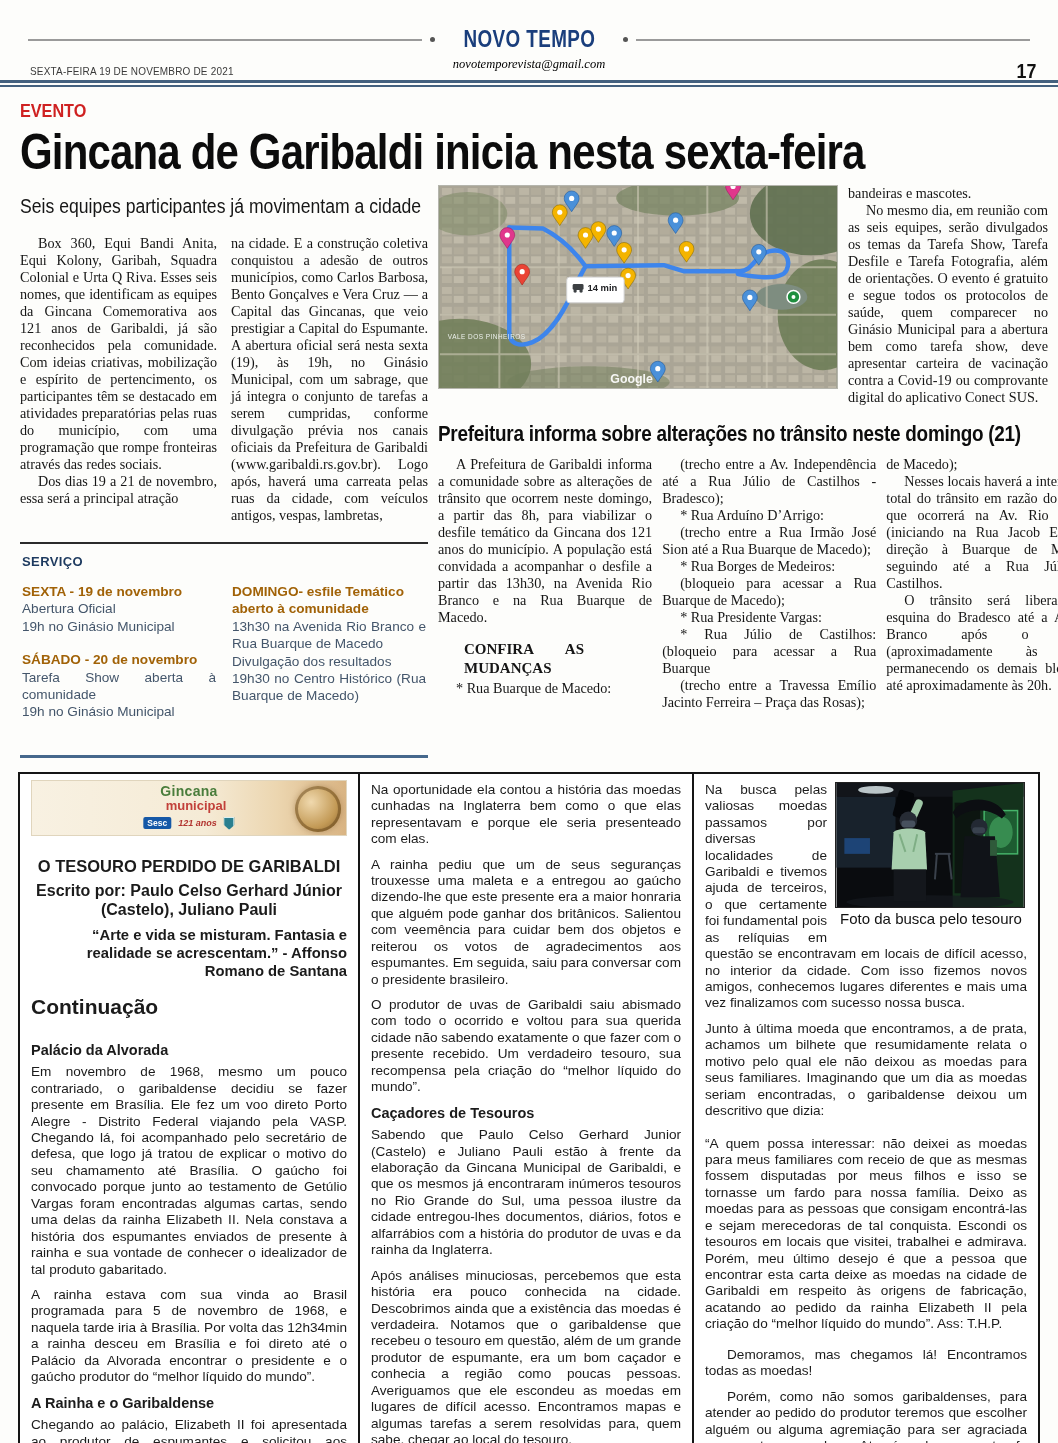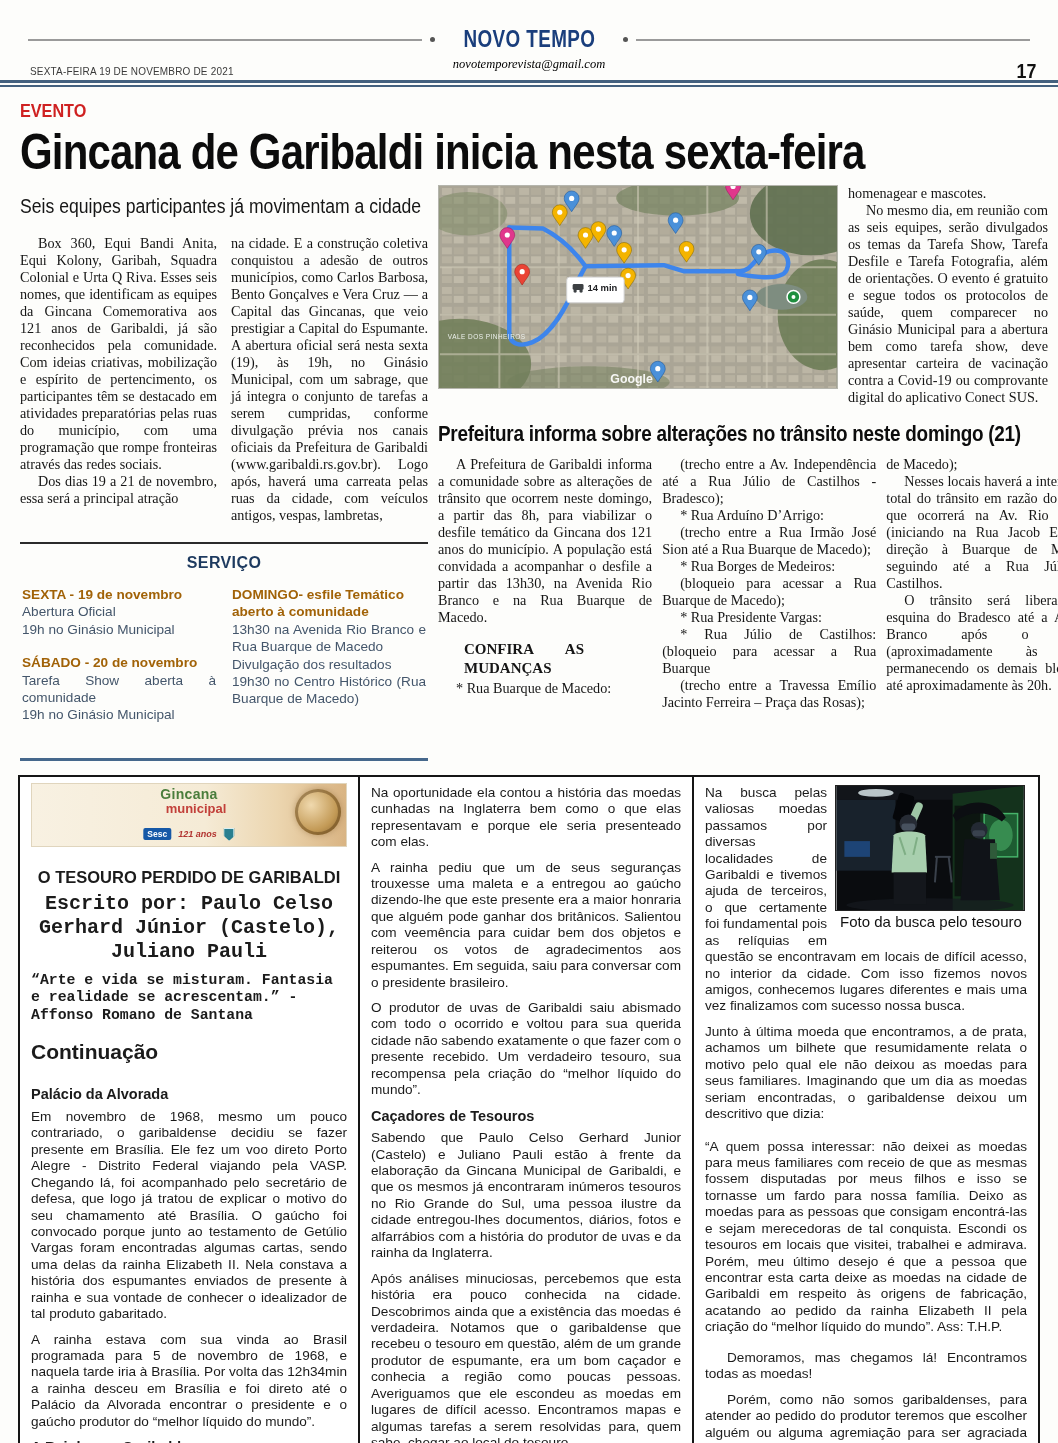"homenagear e mascotes." p { text: homenagear -> bandeiras }
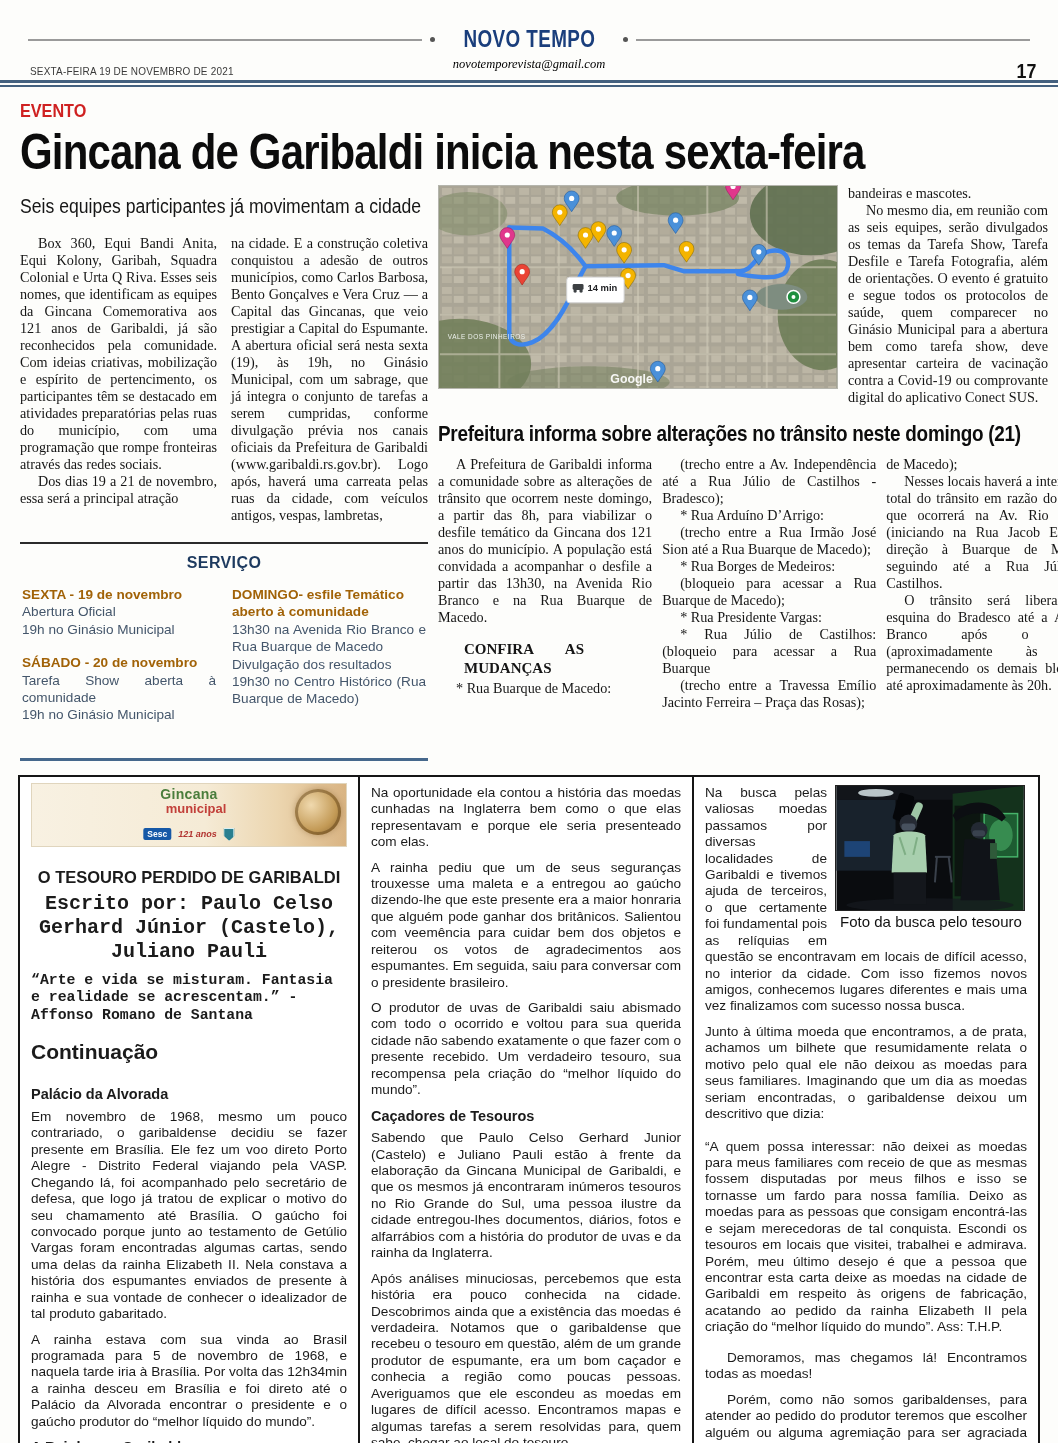"SERVIÇO" .srv-title { font-size: 16px -> 13px; text-align: center -> none }
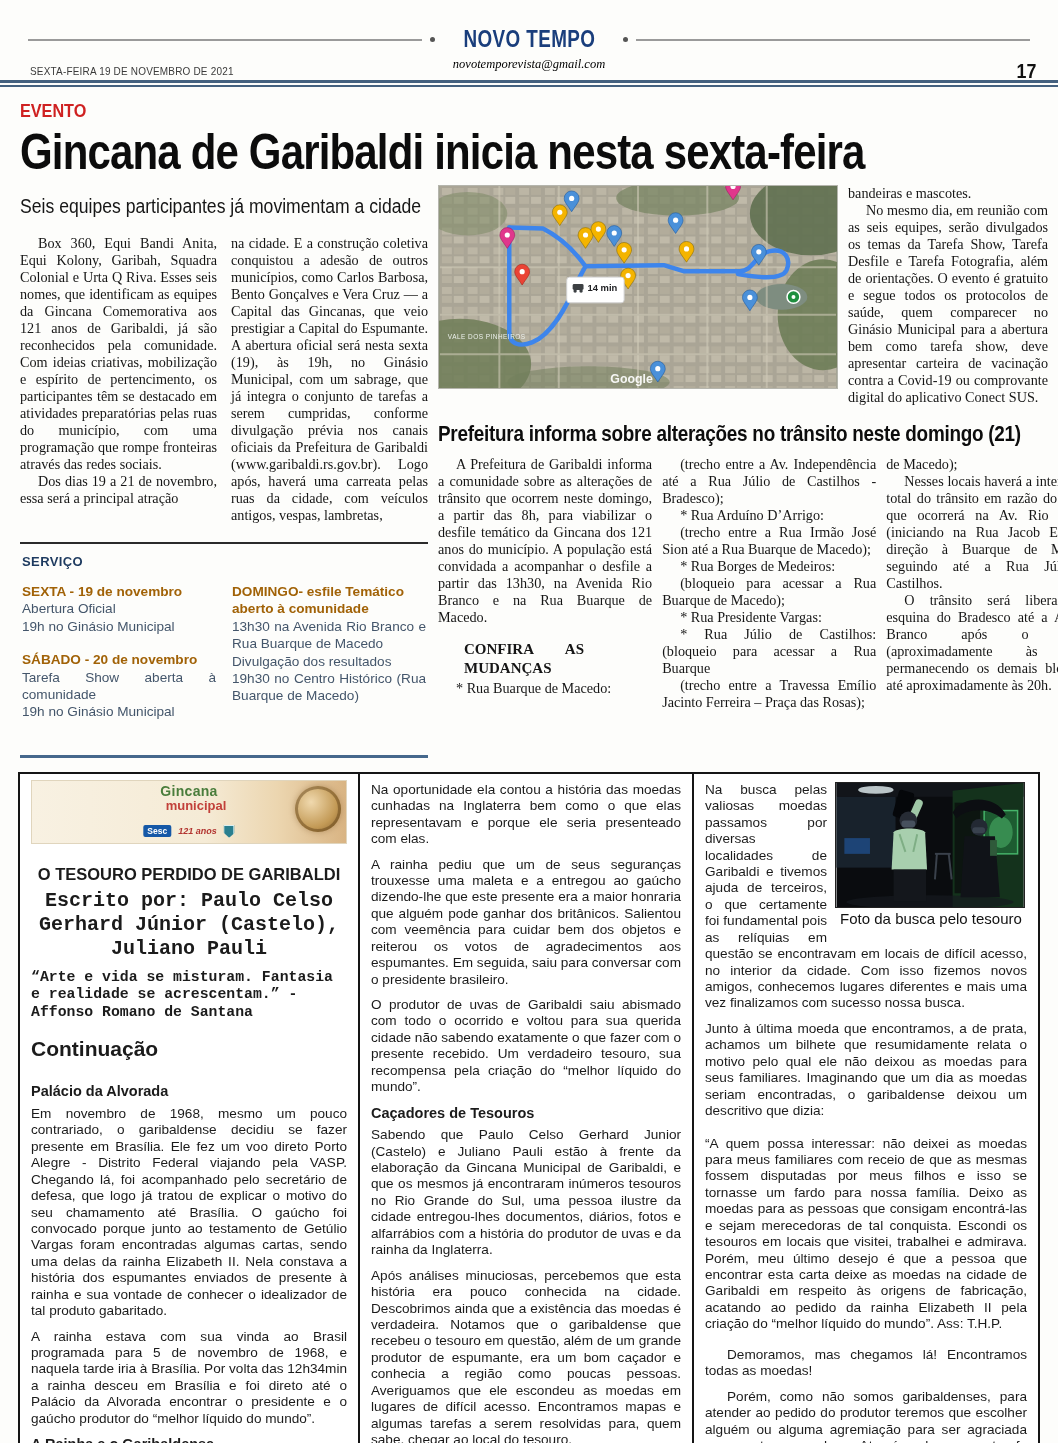"Gincana" .banner { height: 64px -> 56px }
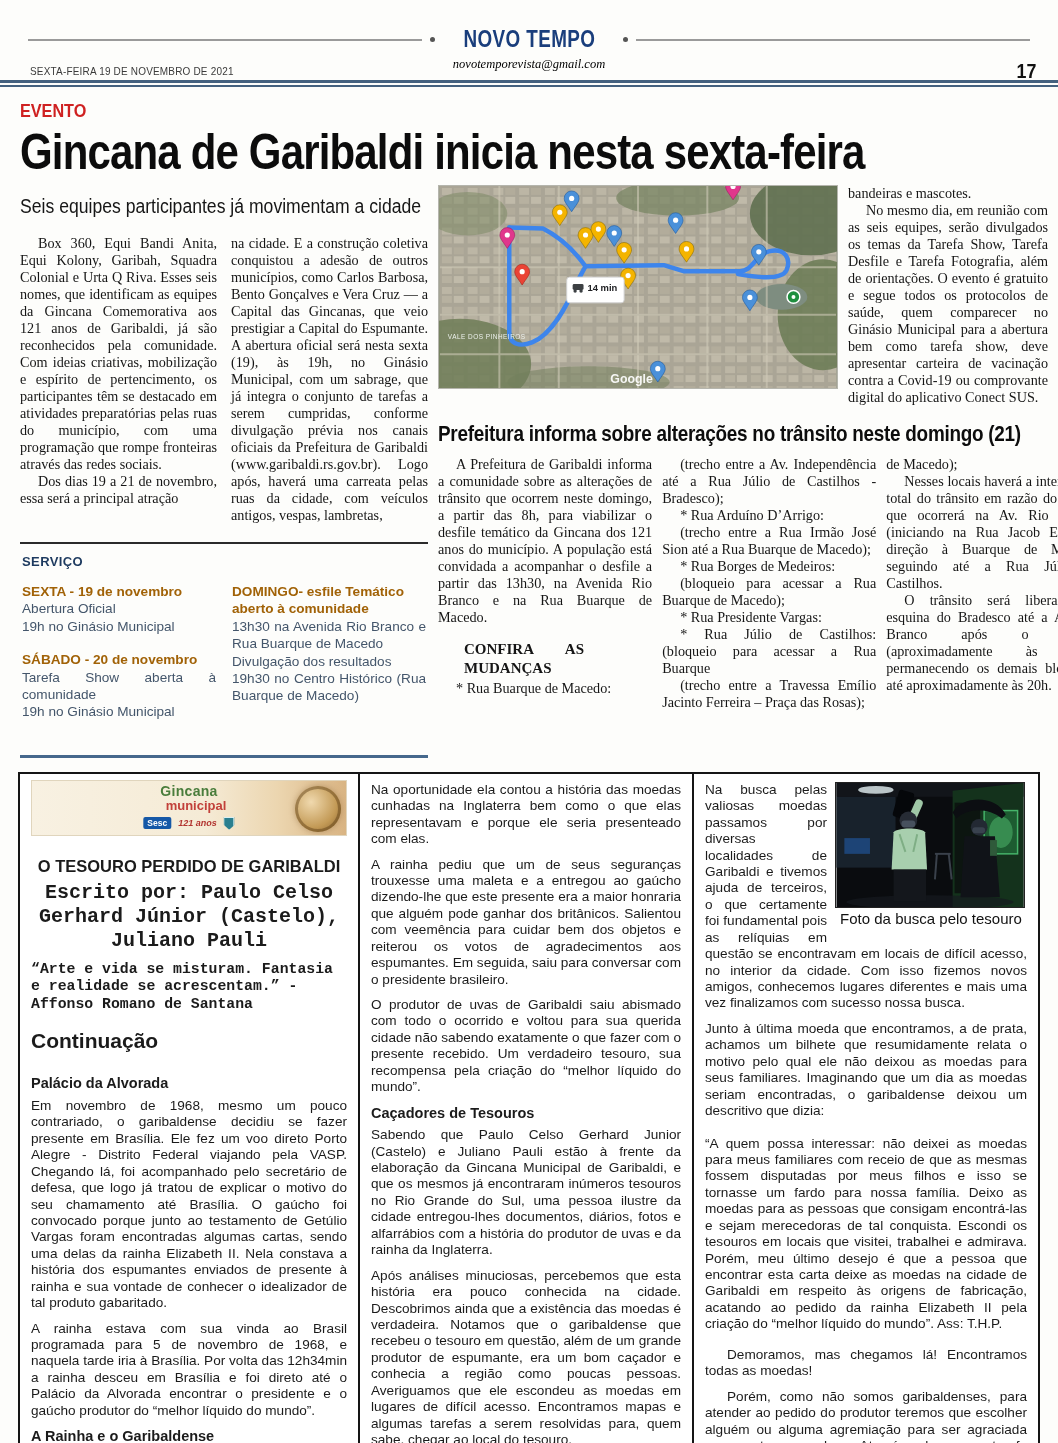"Escrito por: Paulo Celso Gerhard" .t-byline { font-family: Liberation Mono, monospace -> none; font-size: 20px -> 16px }
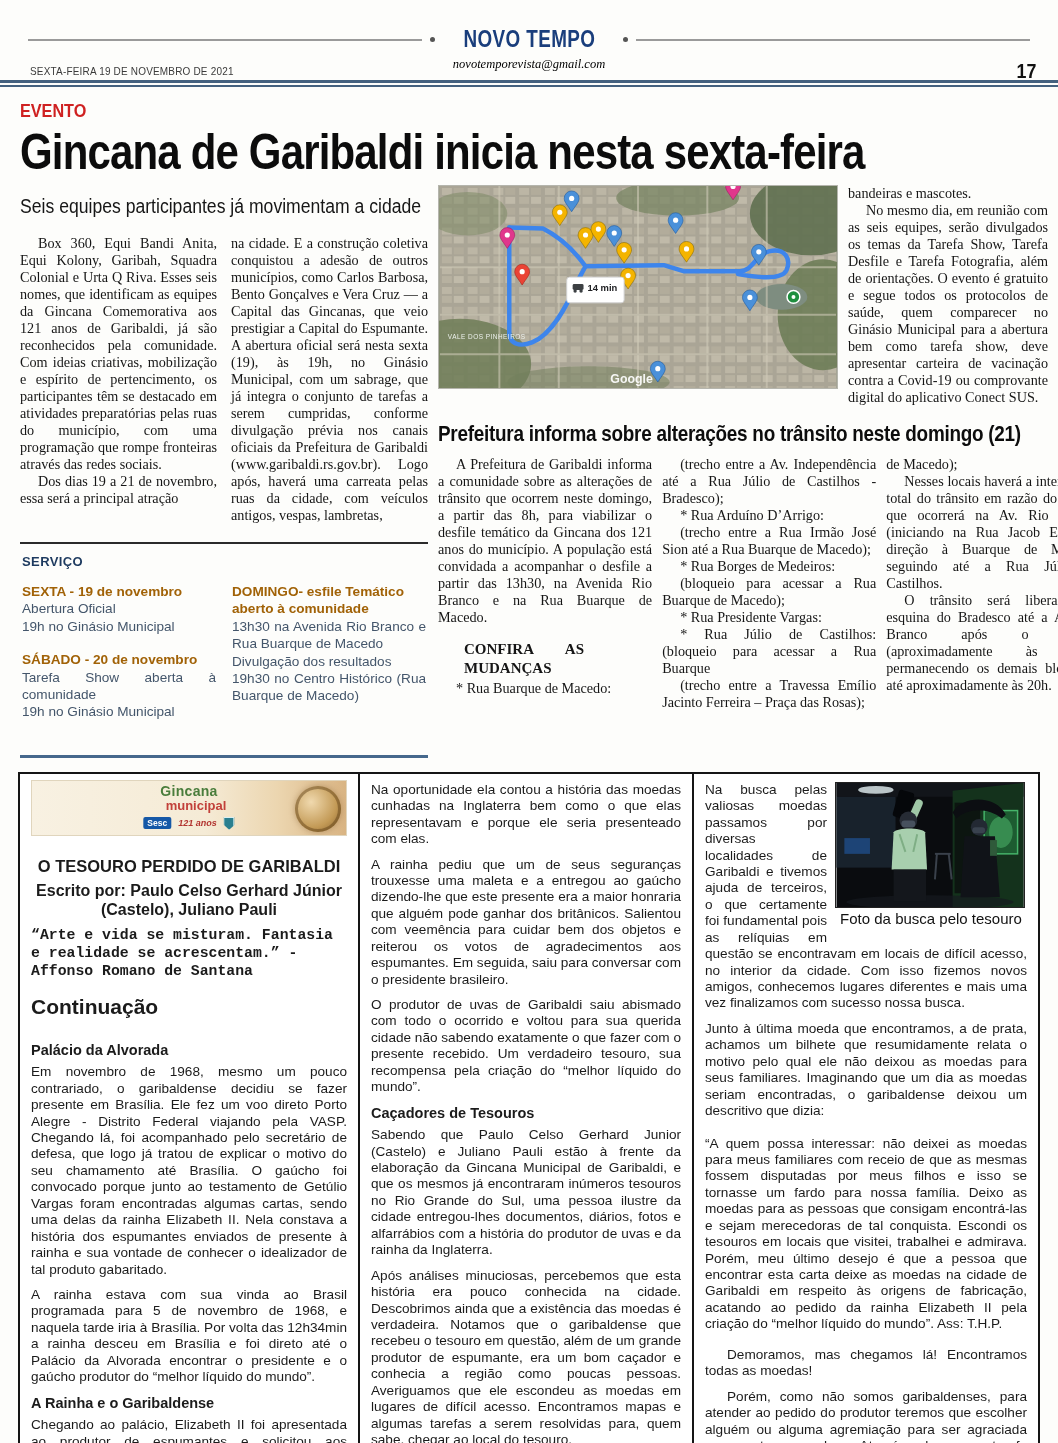"“Arte e vida se misturam." .t-quote { font-family: Liberation Mono, monospace -> none; text-align: left -> right }
